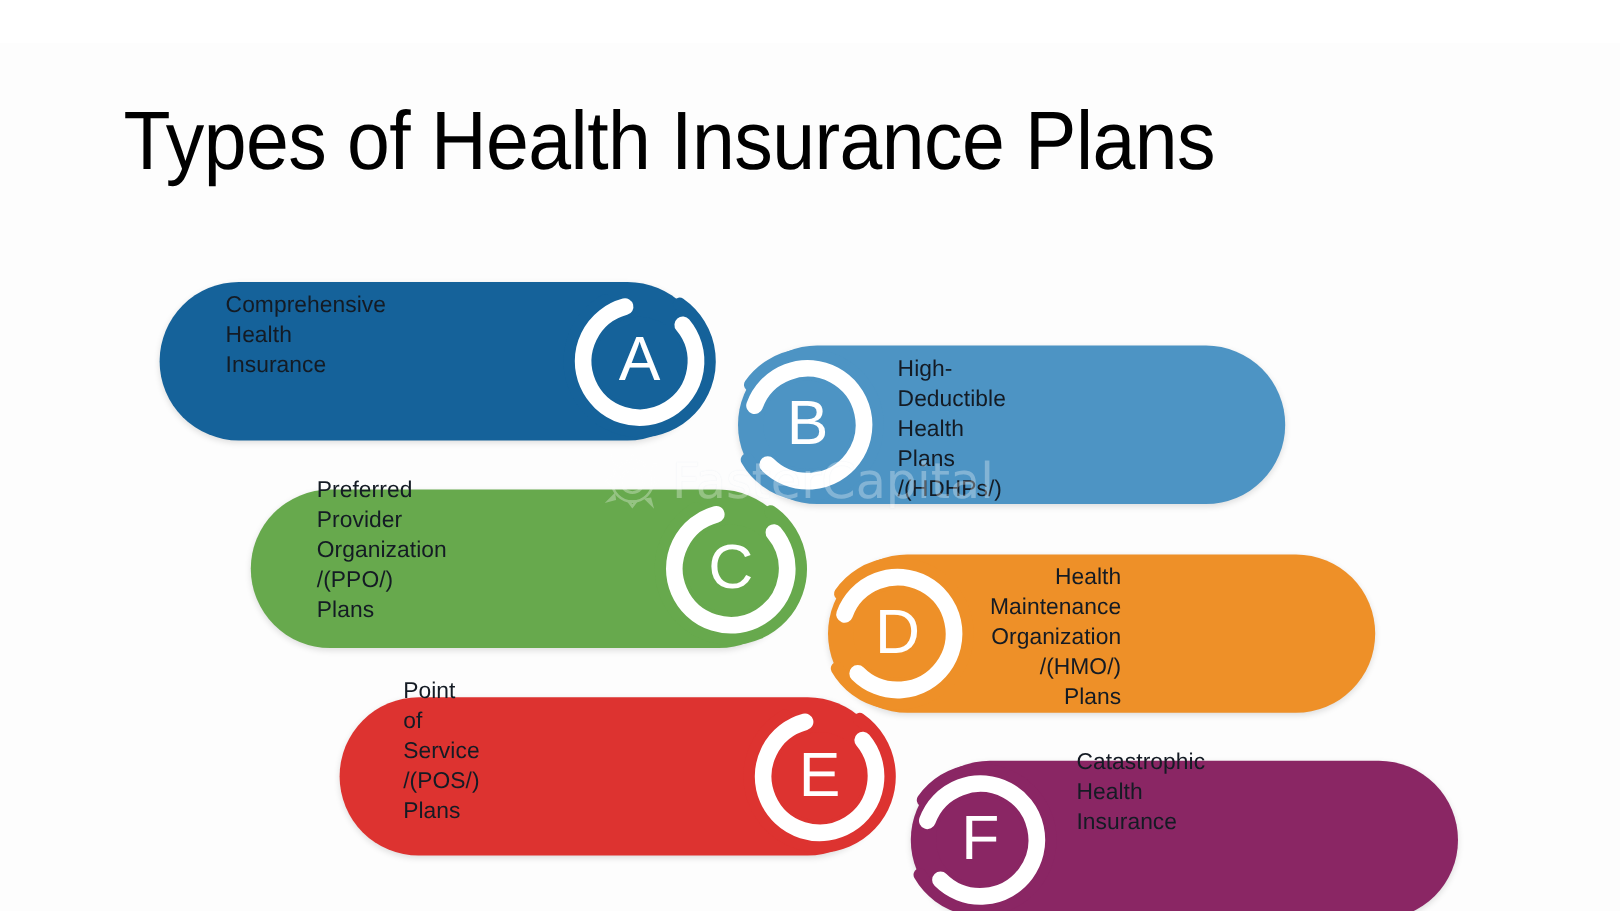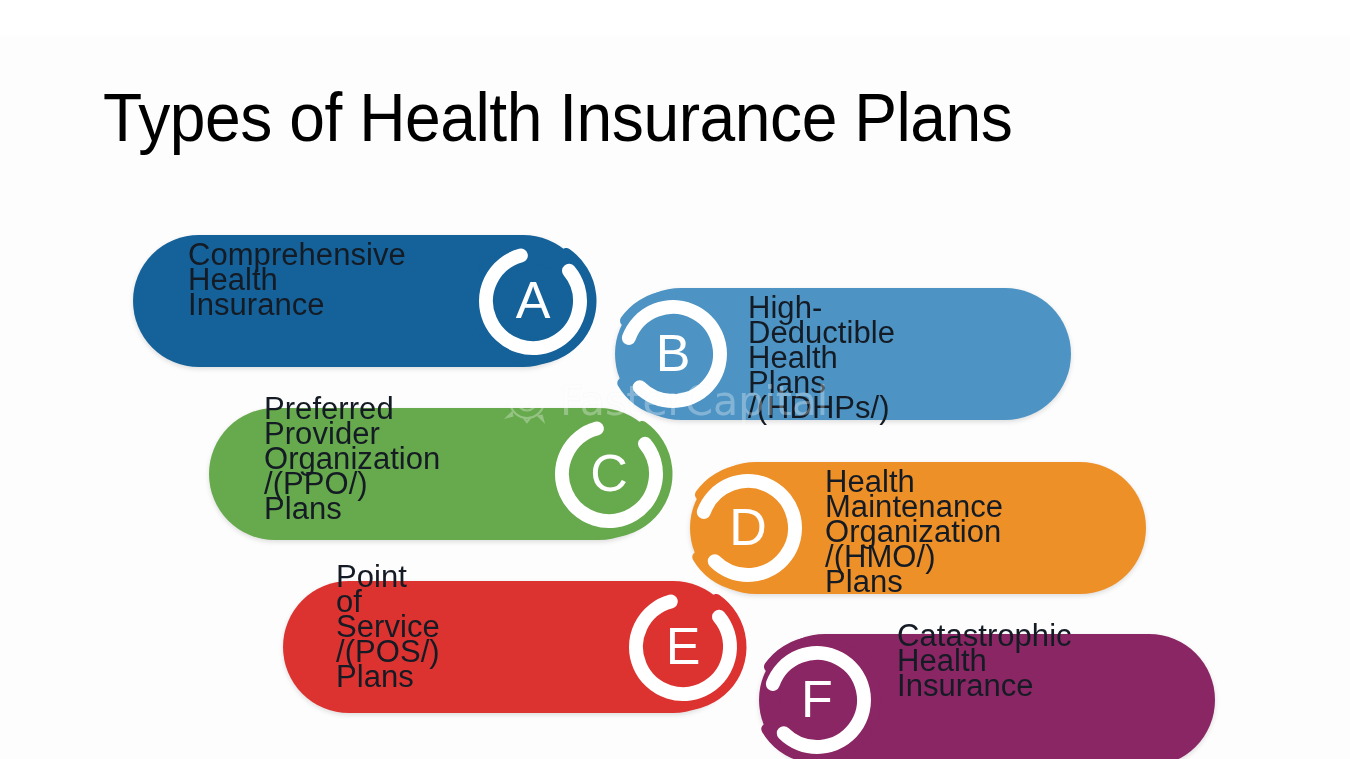"Comprehensive Health" .bar-label { font-size: 31px -> 19px }
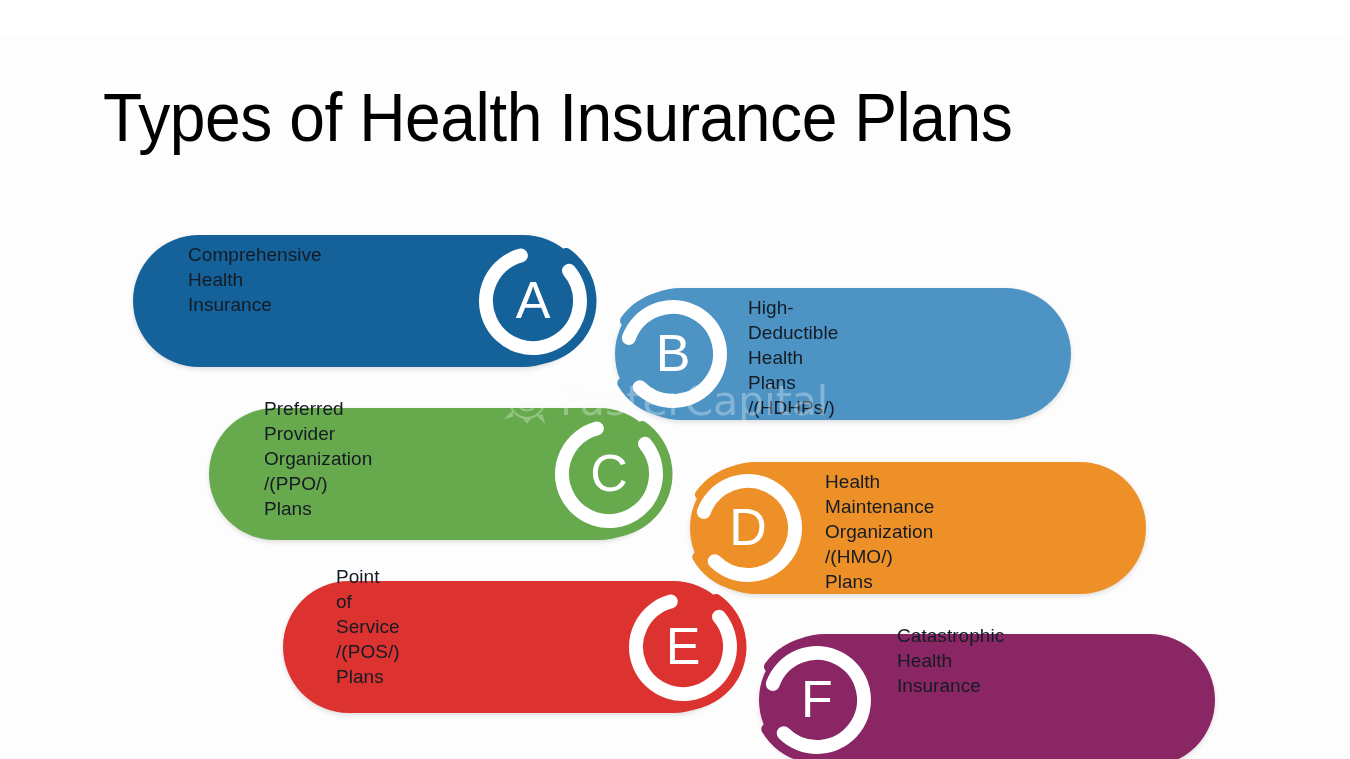"Health Maintenance" div.bar-label { text-align: none -> right }
